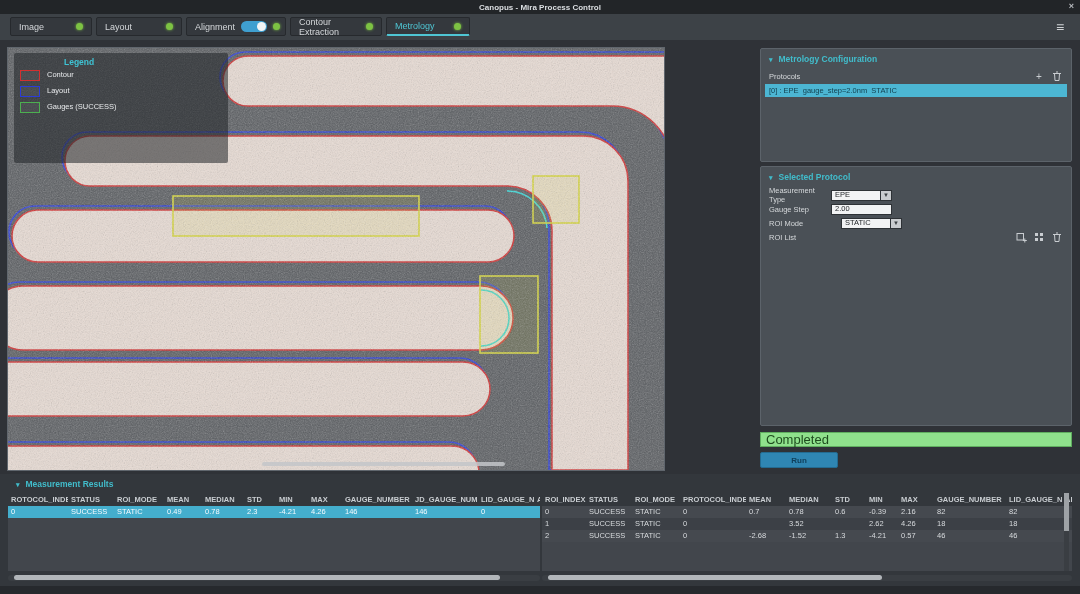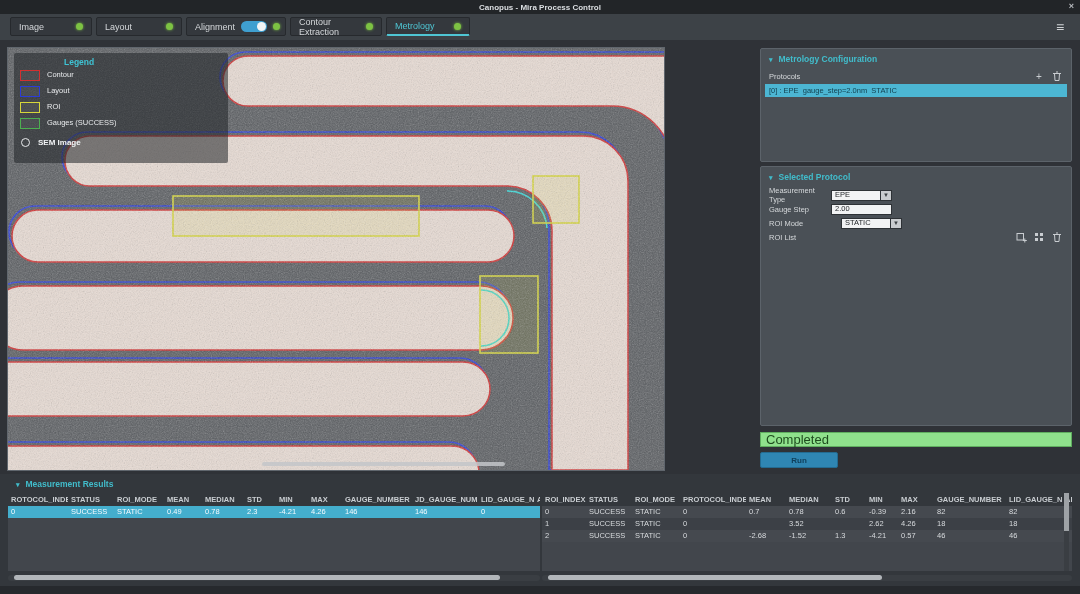"ROI" div.legend-item { html: <div> <span></span> <span>ROI</span> </div> -> none }
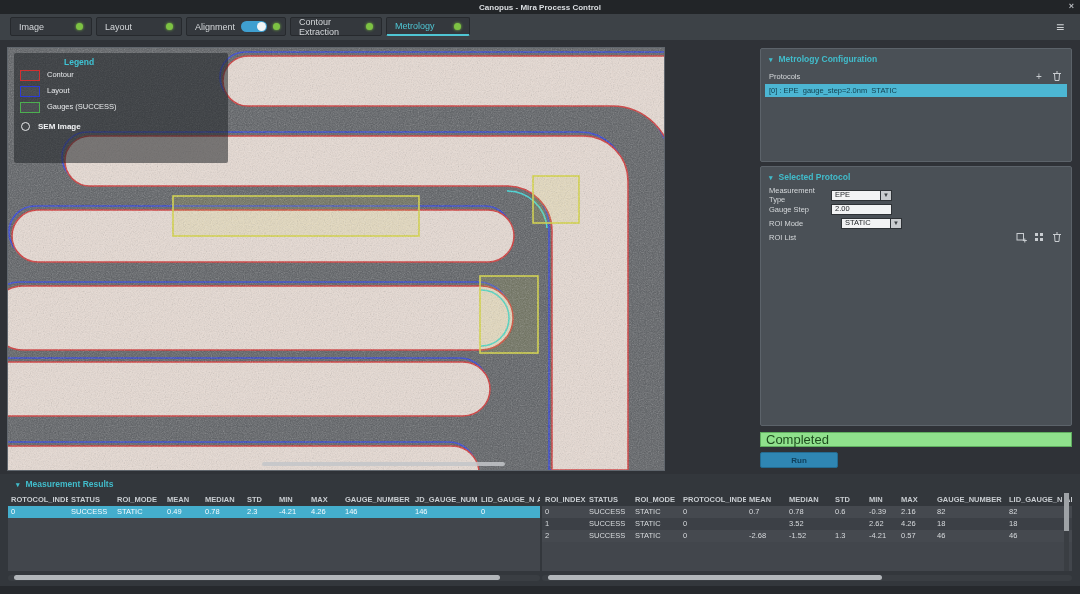"SEM Image" div.sem-row { html: <div> <span></span> <span>SEM Image</span> </div> -> none }
